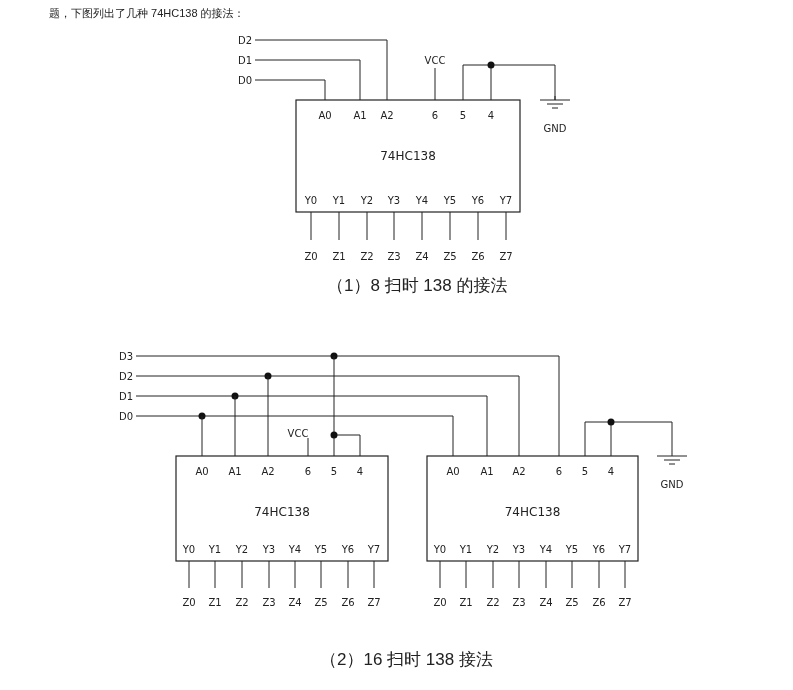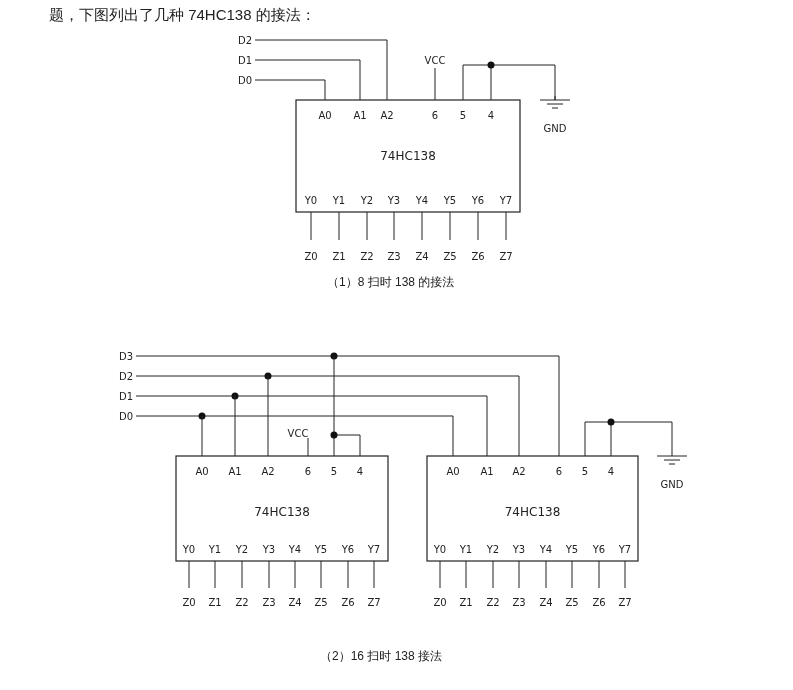"题，下图列出了几种 74HC138 的接法：" .intro { font-size: 15px -> 11px }
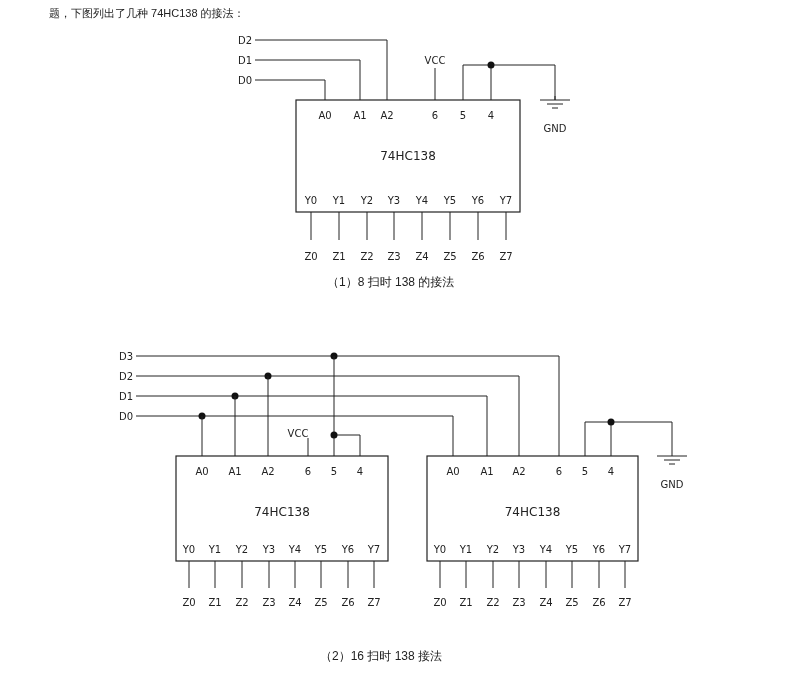"（1）8 扫时 138 的接法" .caption { font-size: 12px -> 17px }
